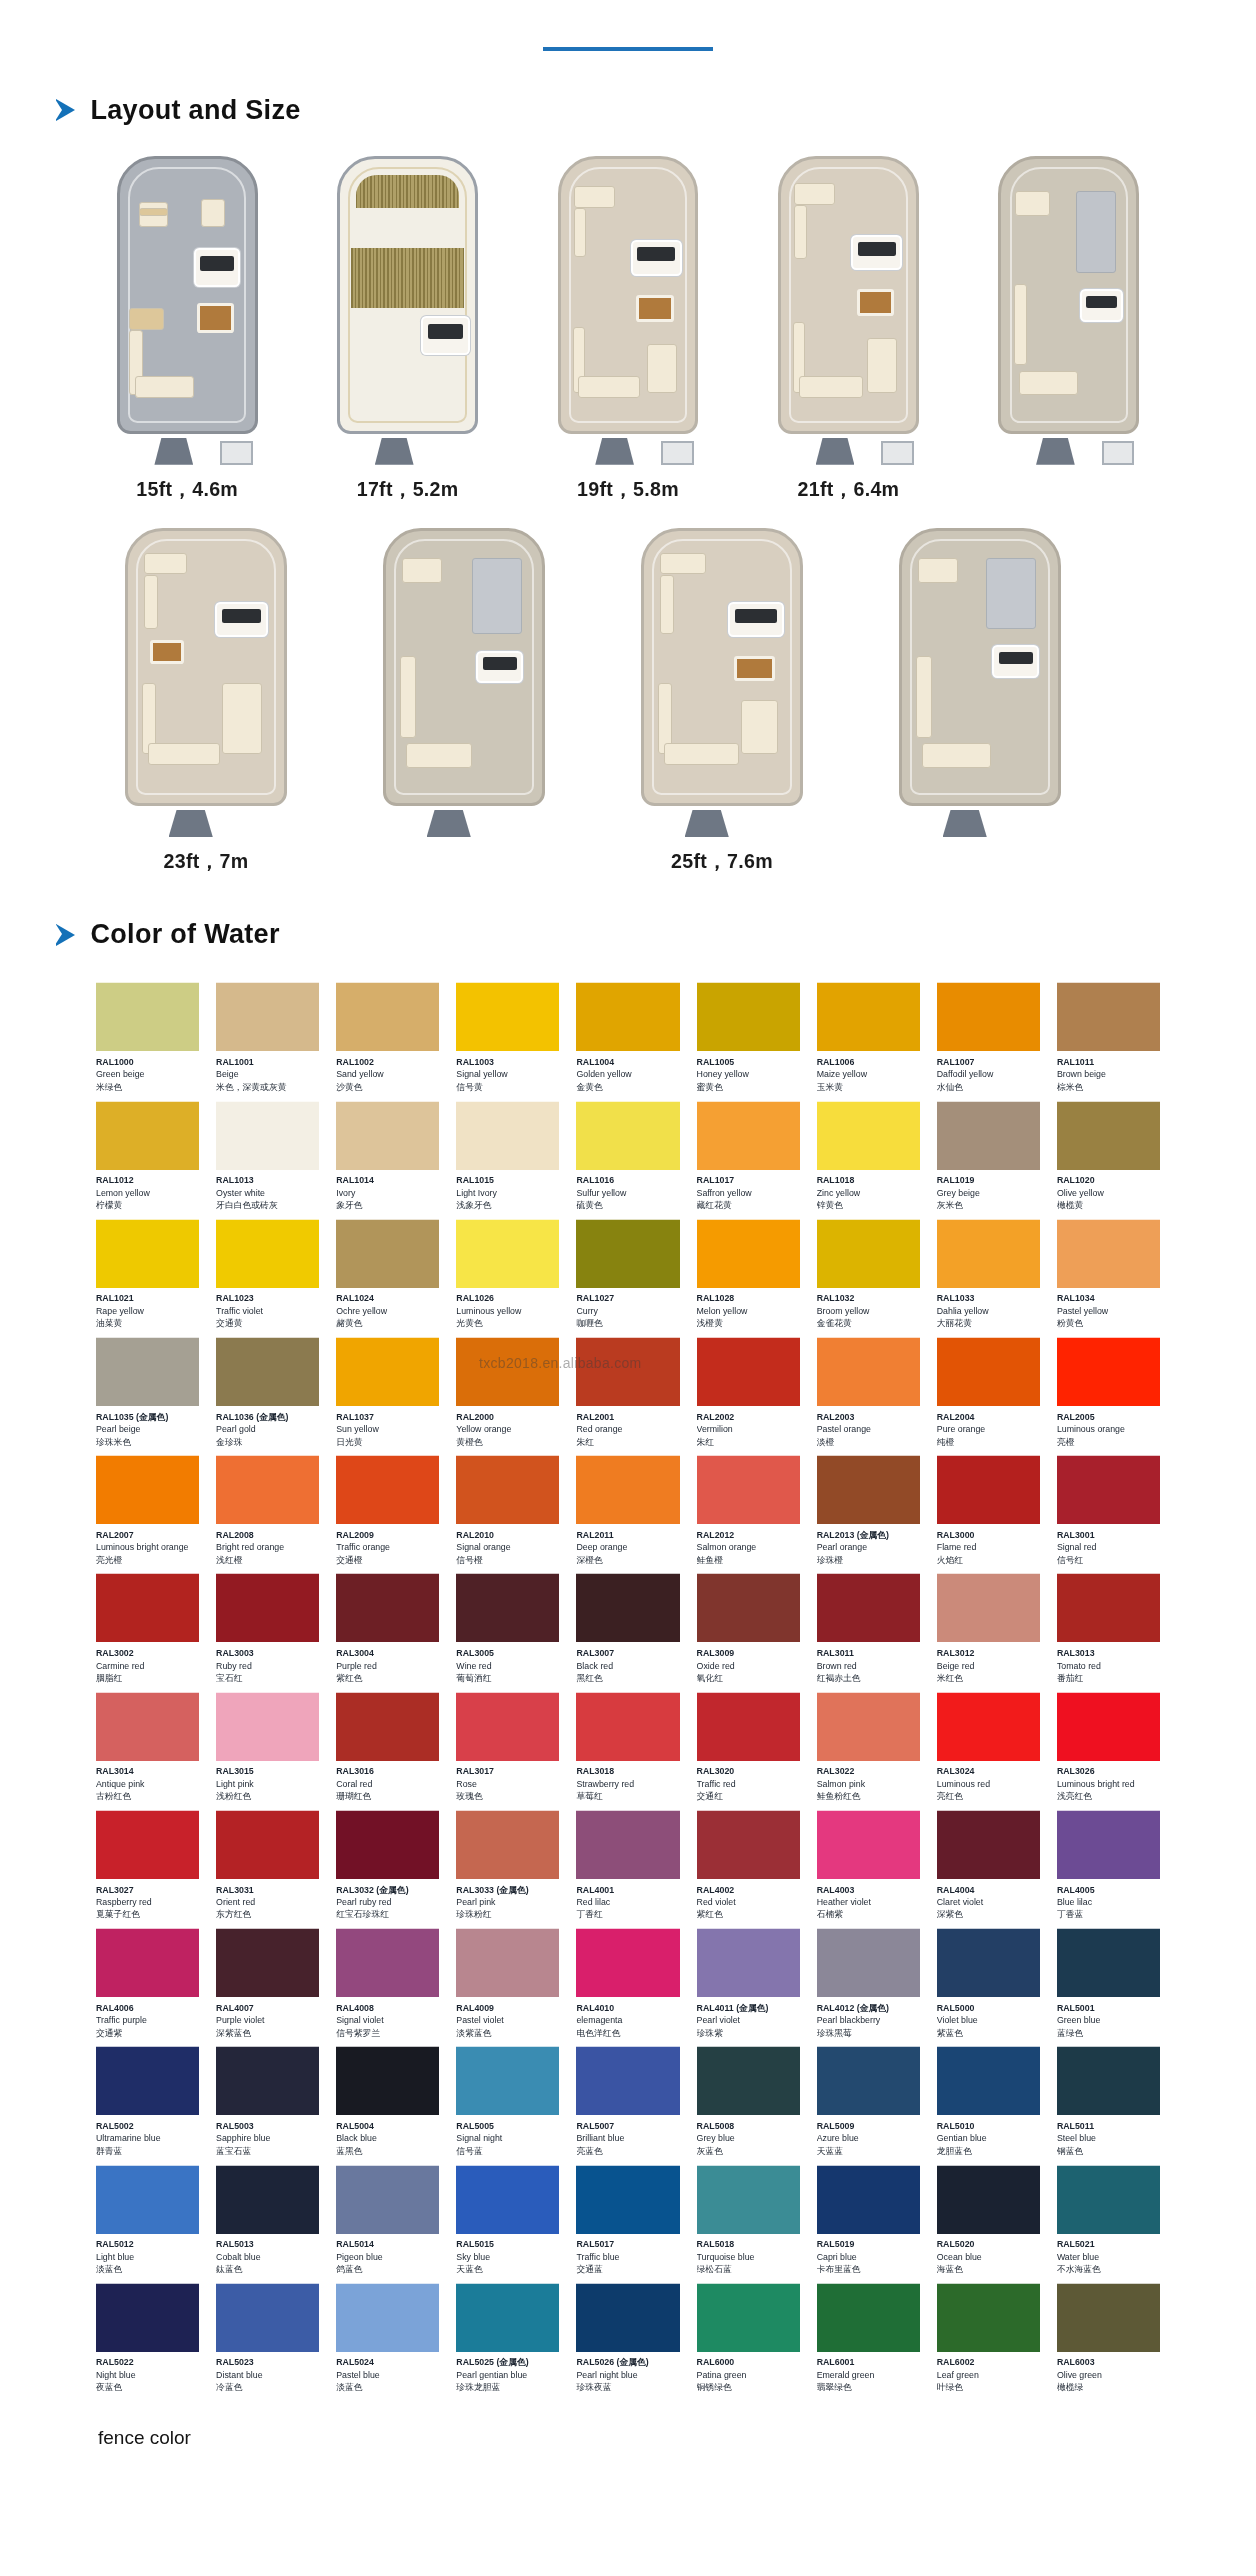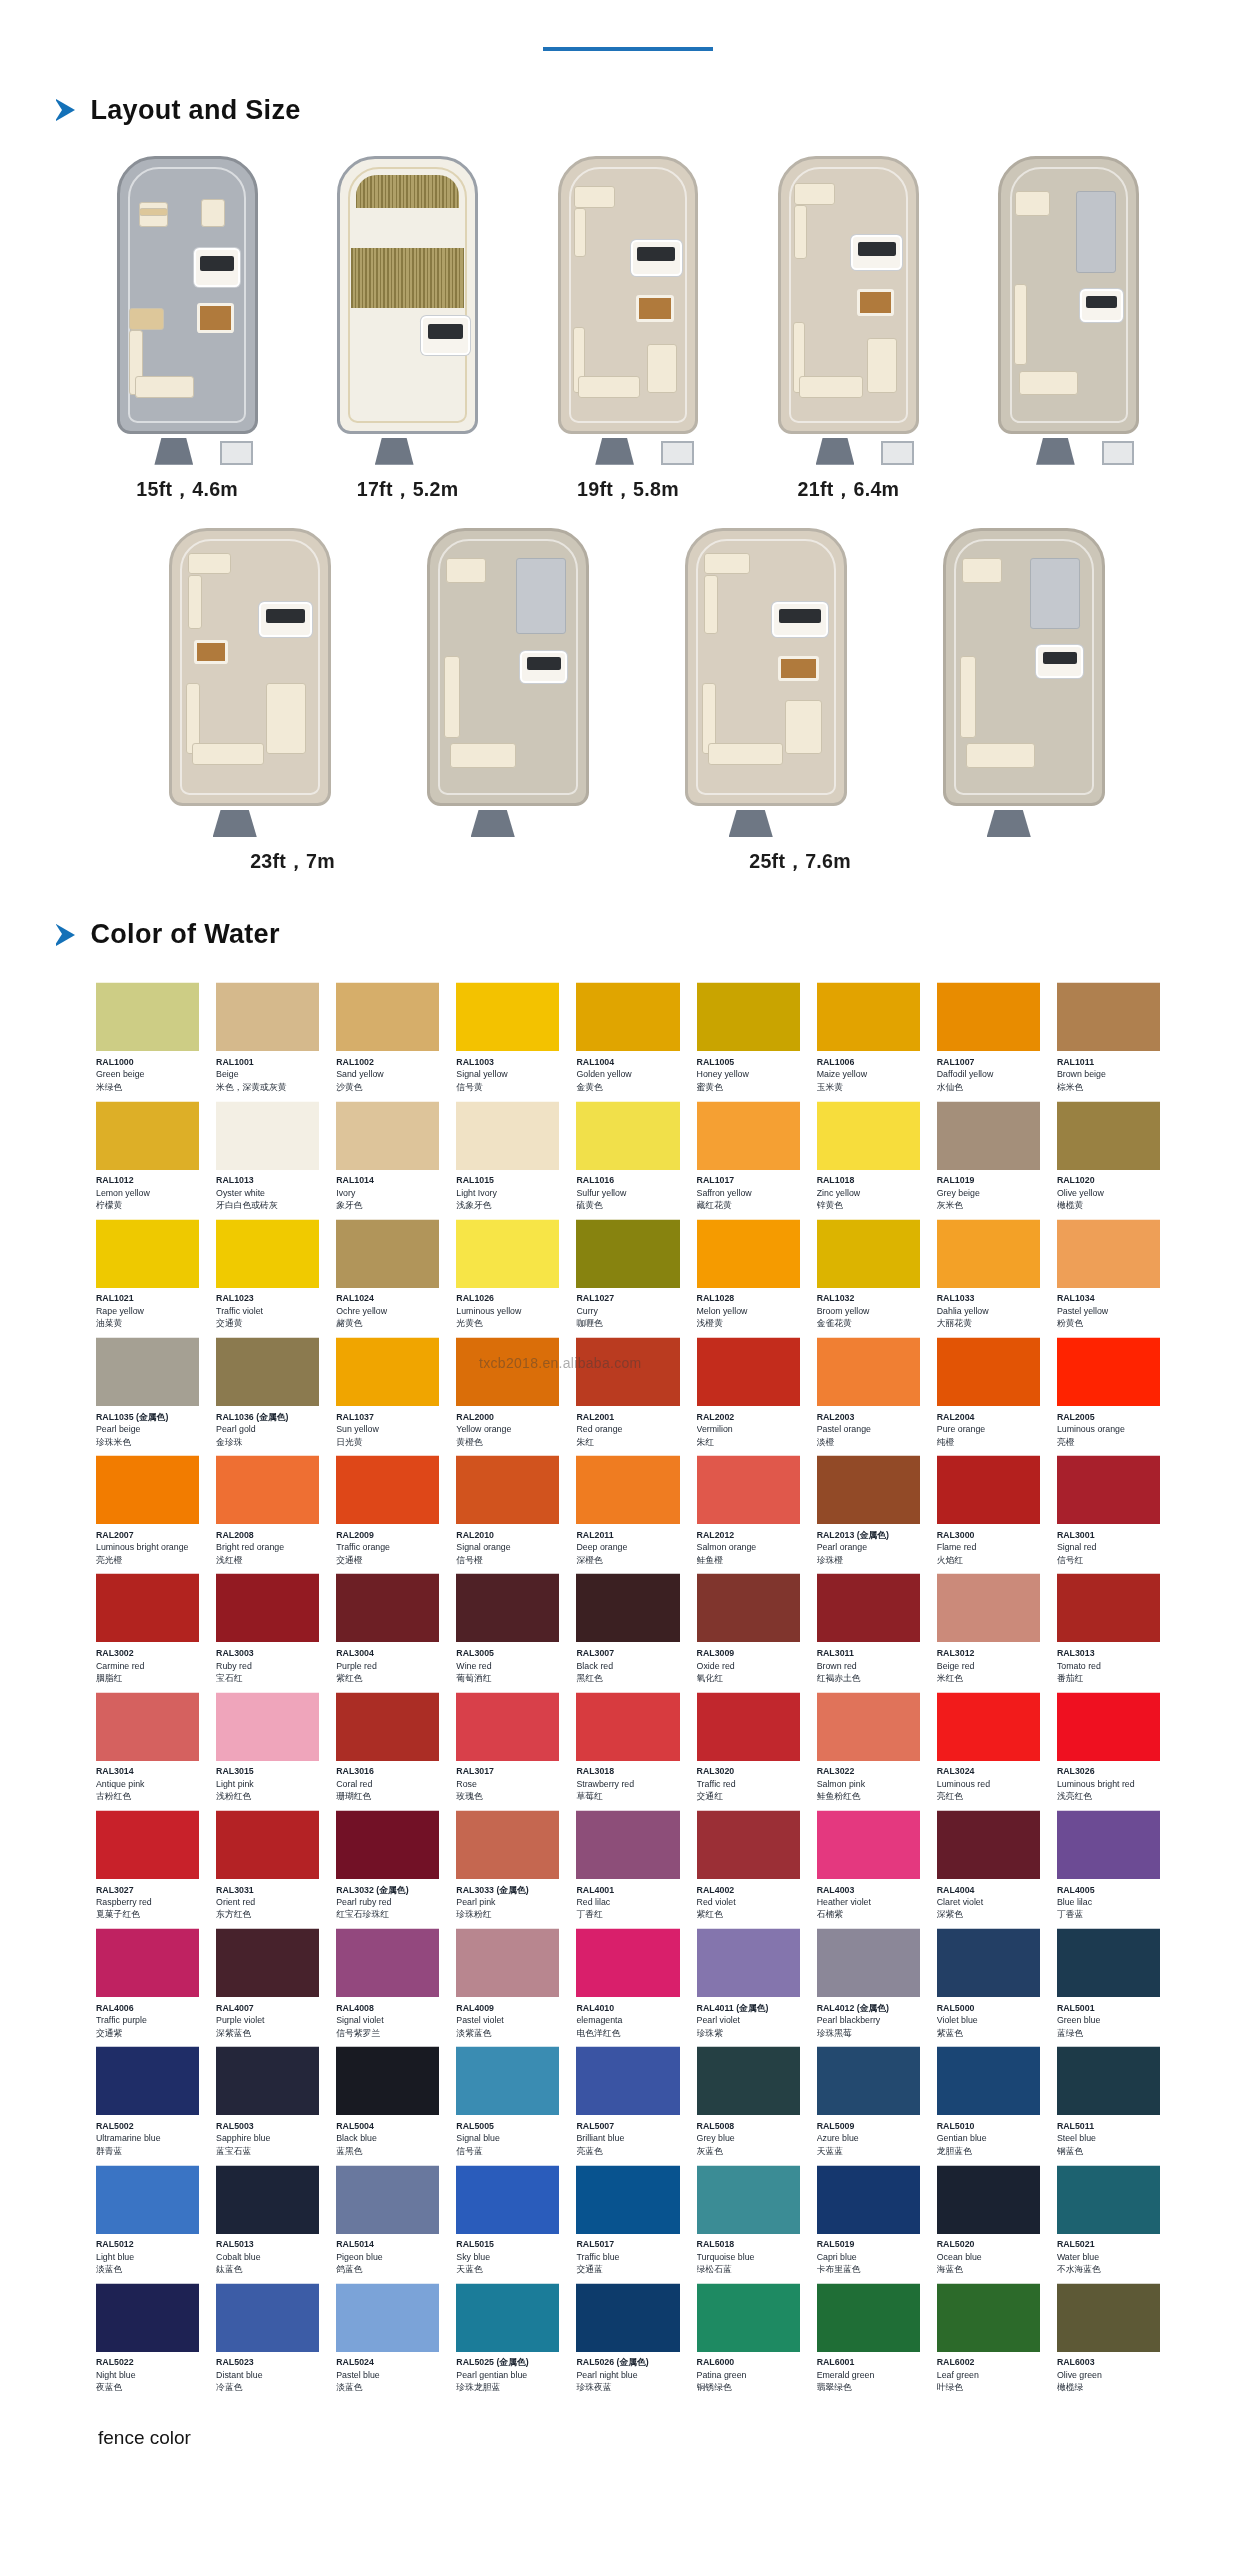"23ft，7m" .boat-cell.r2 { align-items: flex-end -> none }
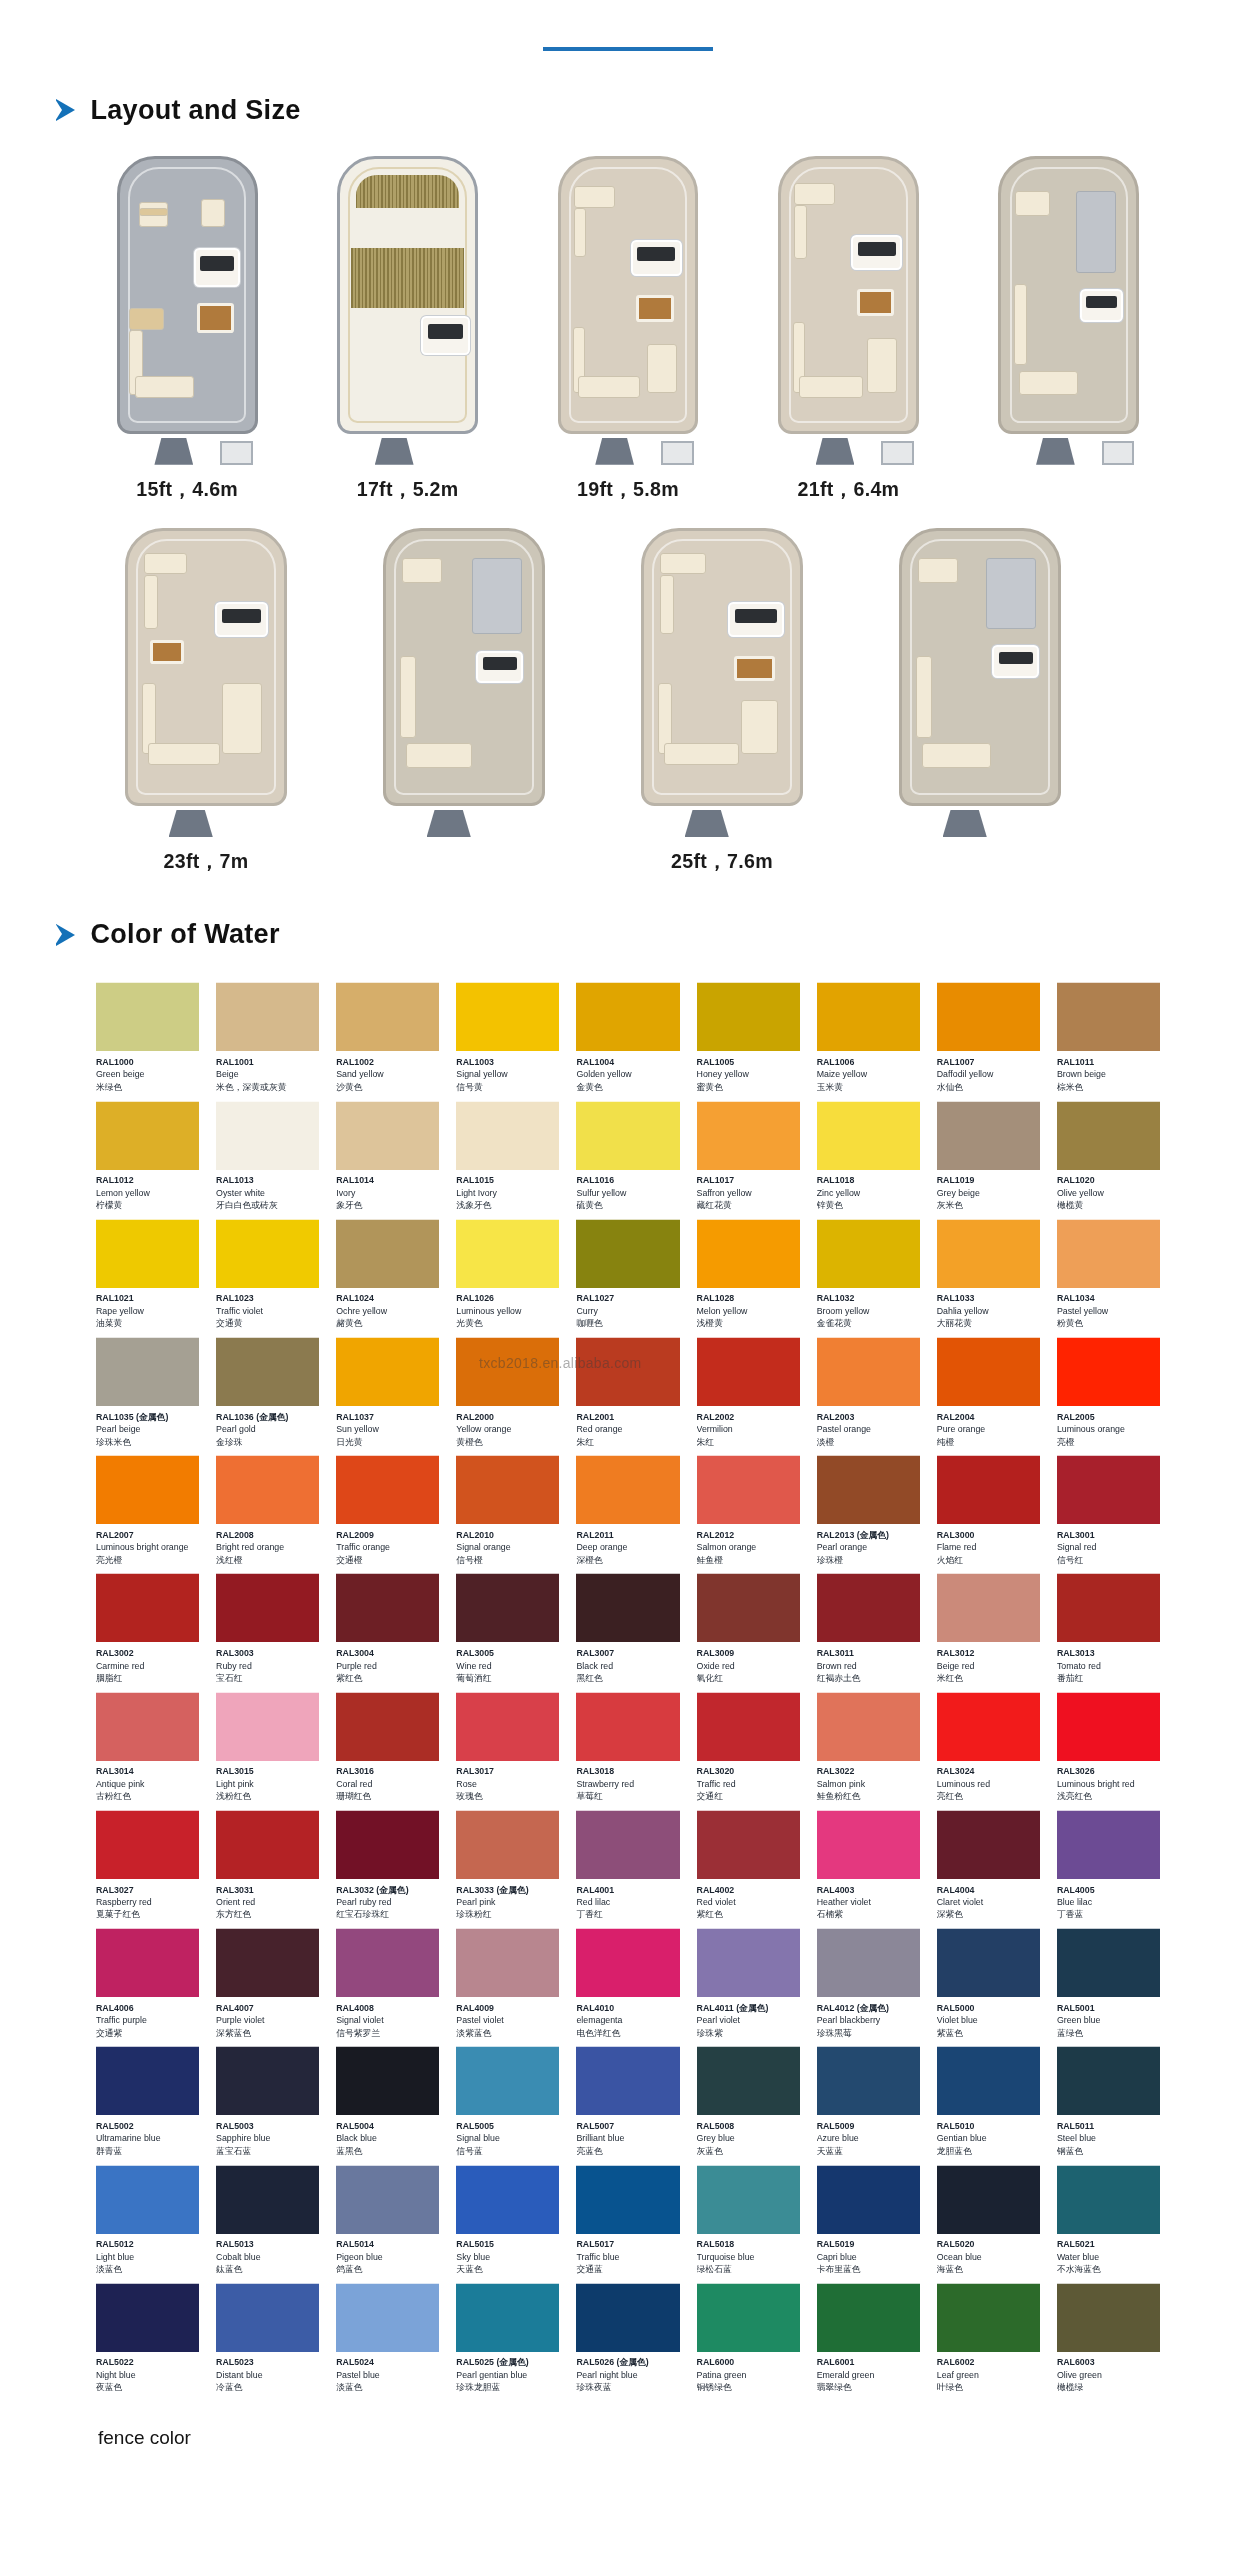"Signal blue" span.chip-en { text: blue -> night }
